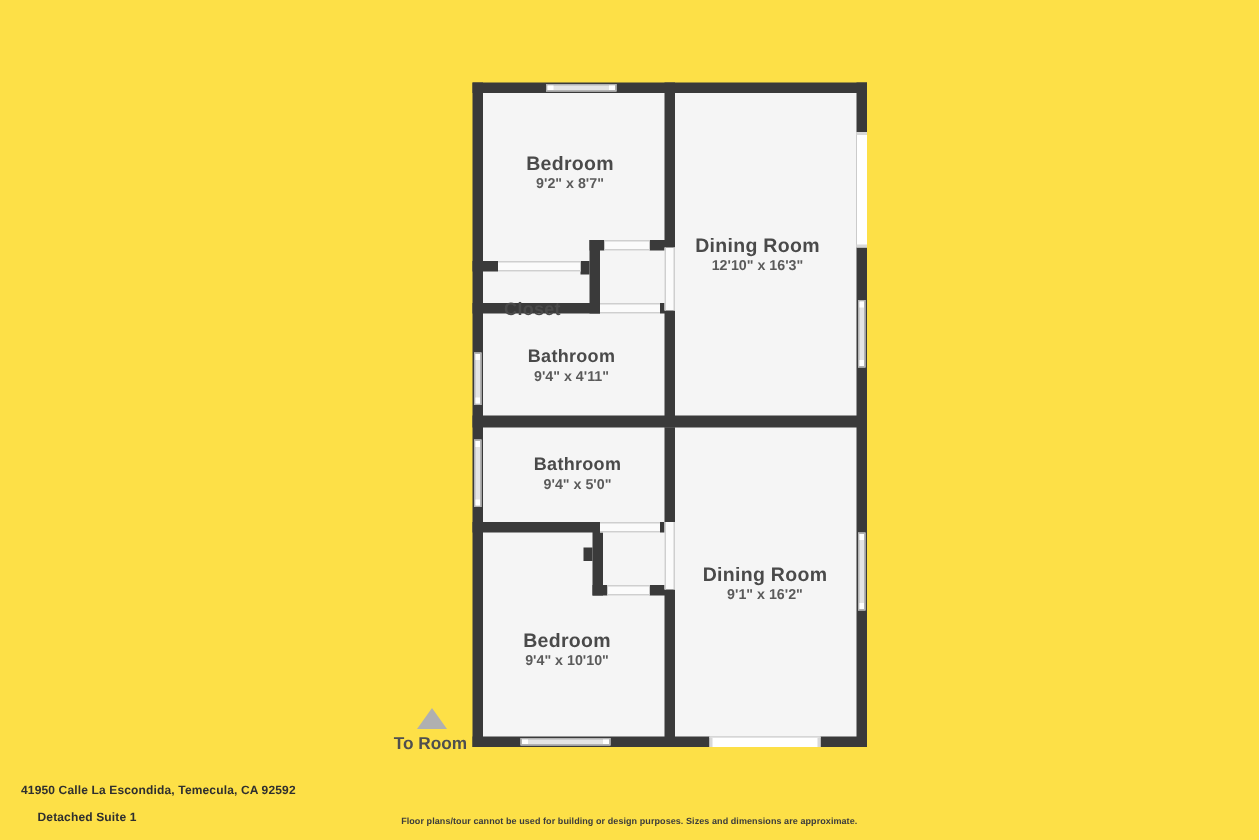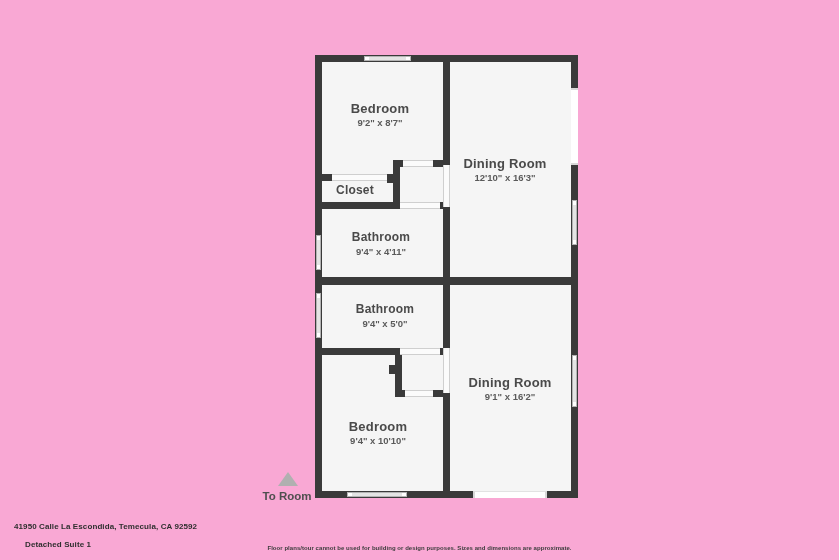"Bedroom" #canvas { background: #f9a8d4 -> #fde047 }
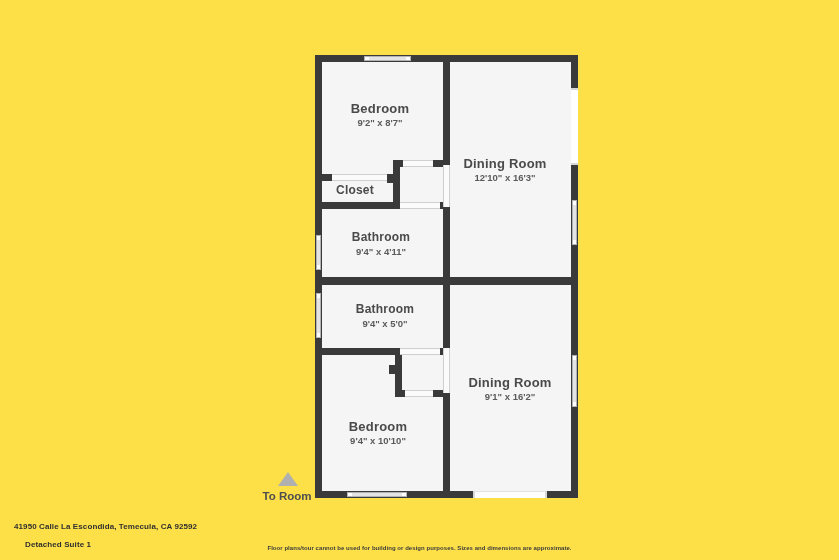"Closet" div.room-label { top: 128px -> 144px }
